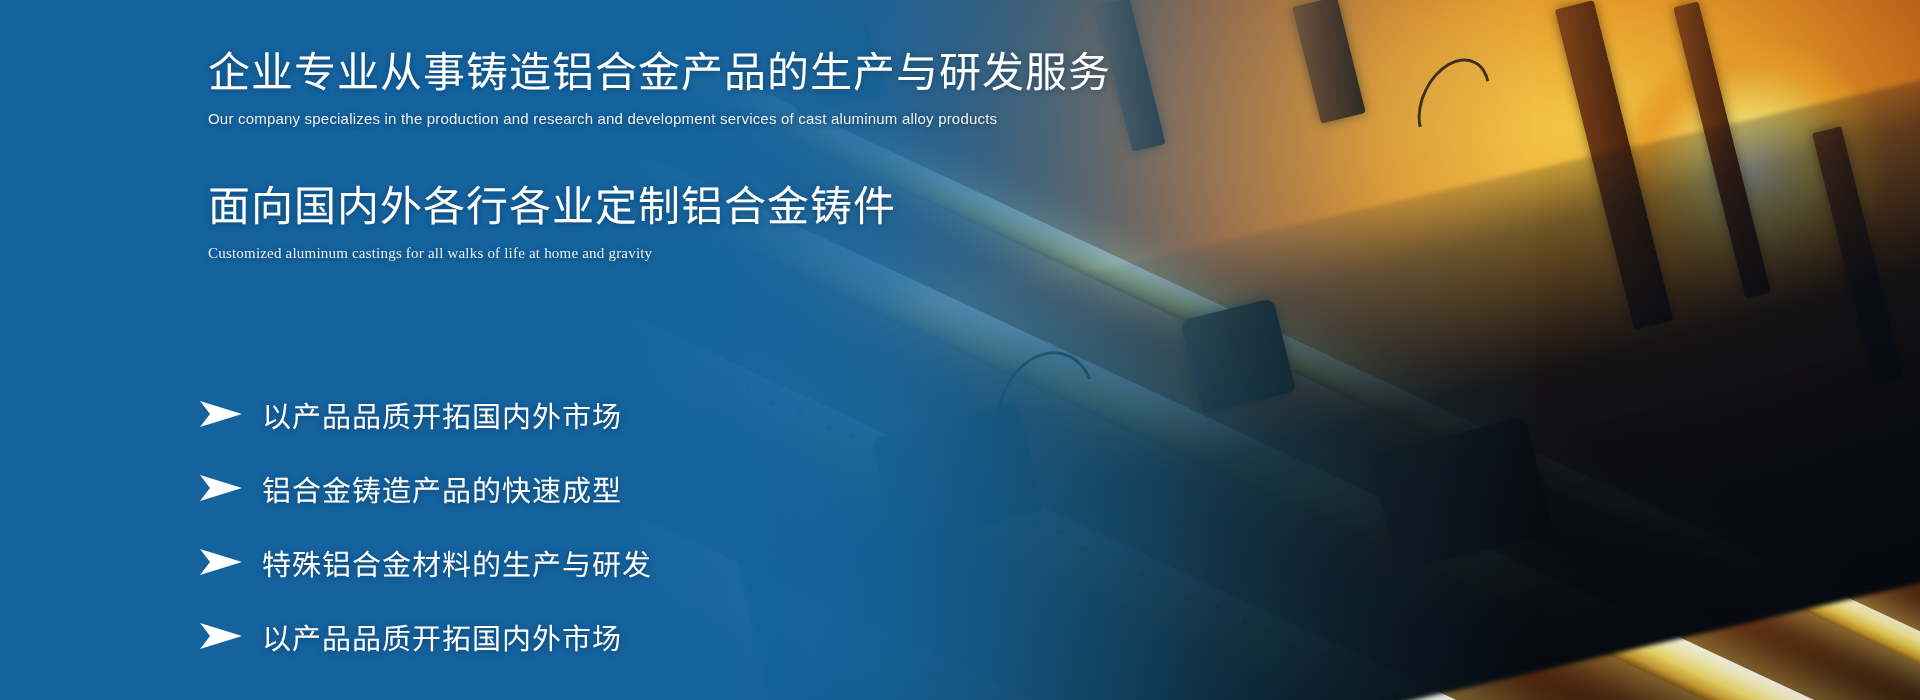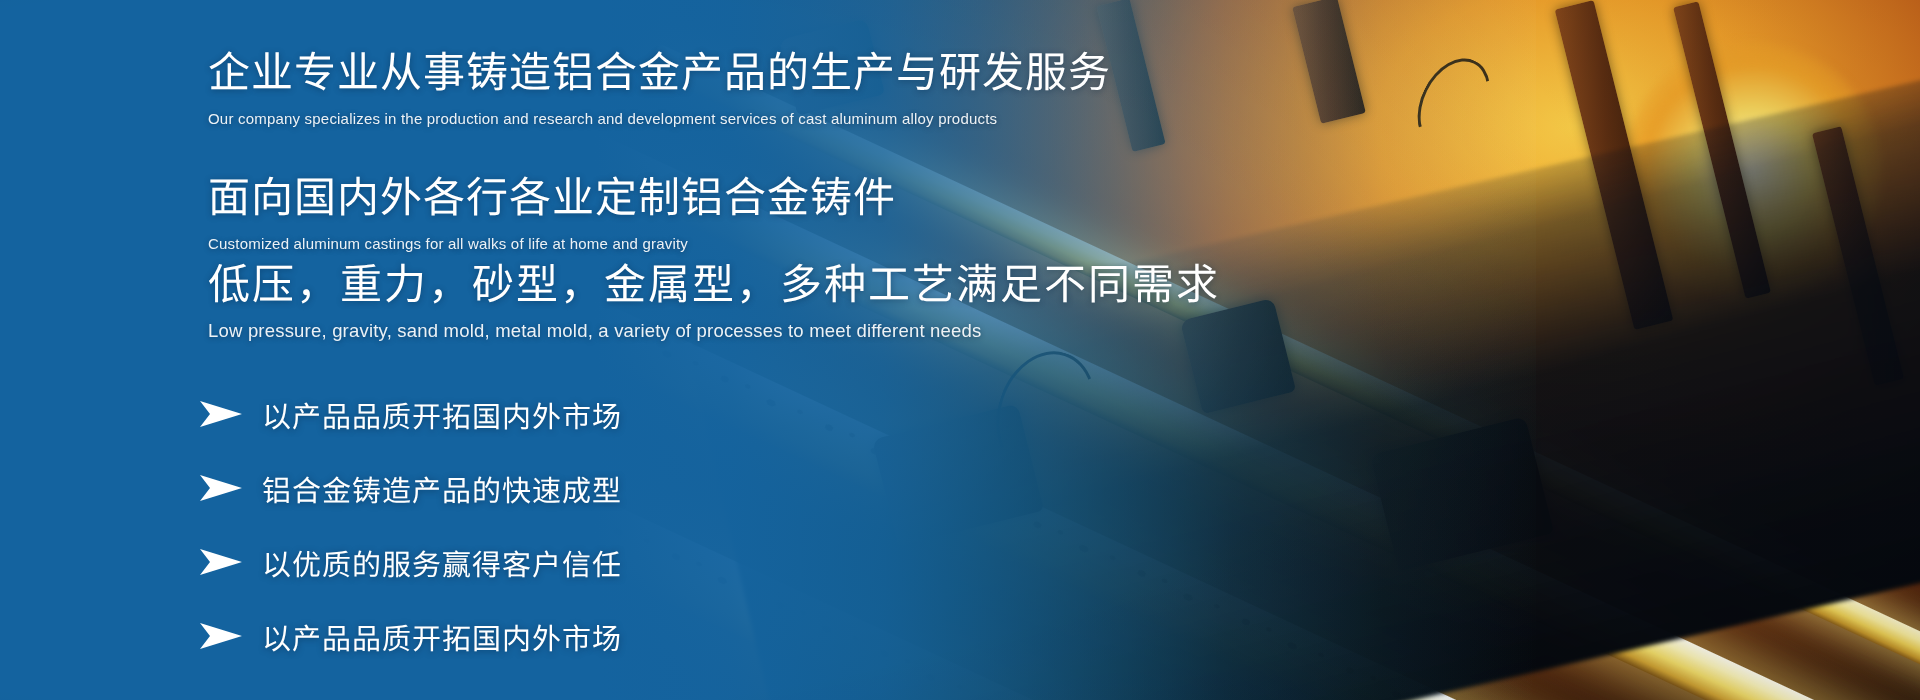"面向国内外各行各业定制铝合金铸件" #block-2 { font-family: none -> Liberation Serif, serif; top: 175px -> 184px }
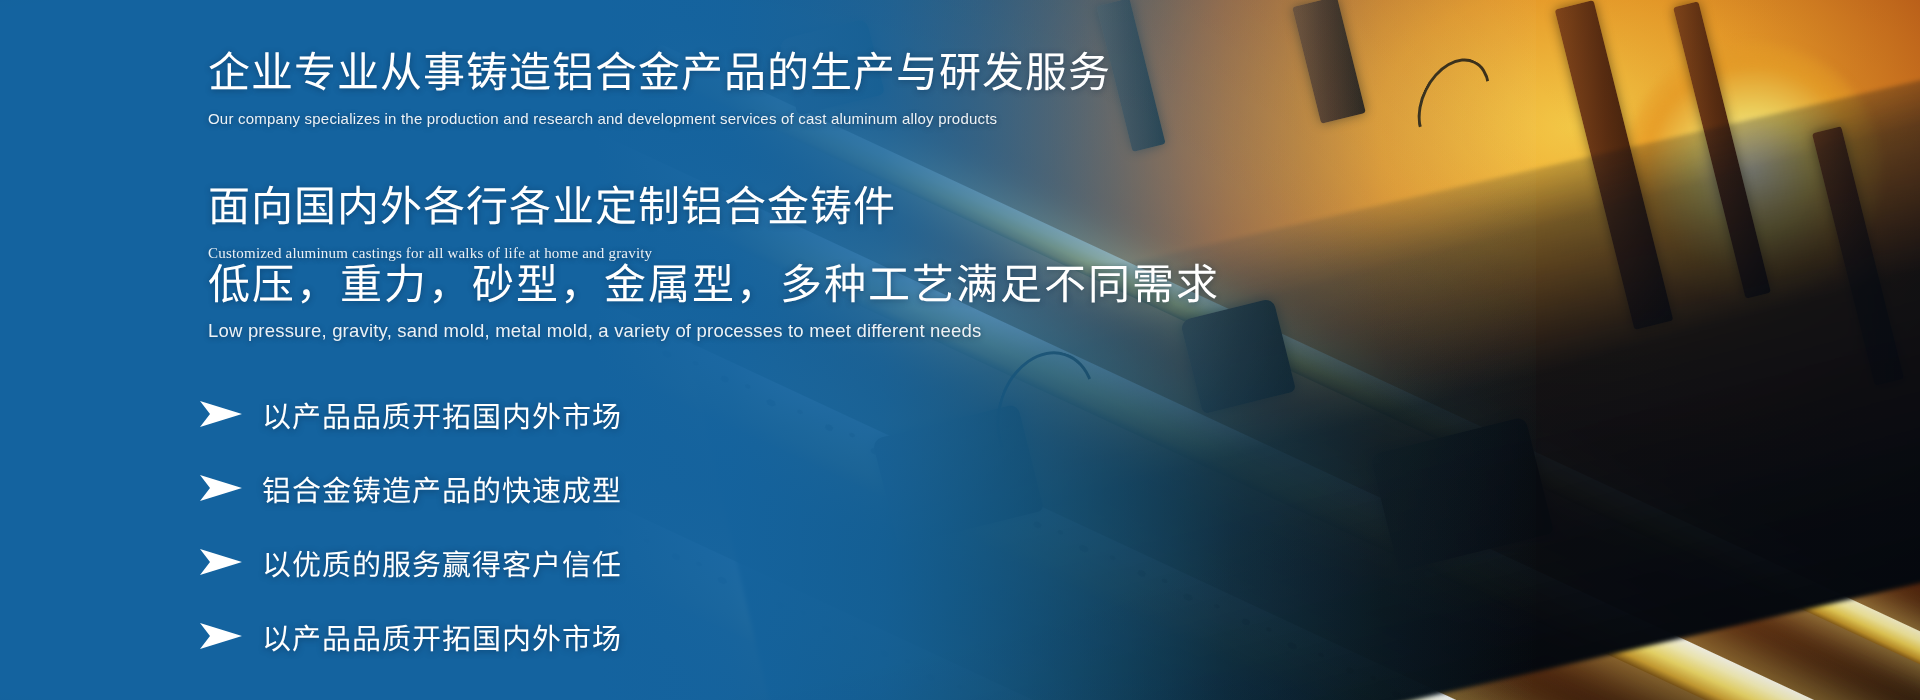"低压，重力，砂型，金属型，多种工艺满足不同需求" div.block { html: <div> <div>低压，重力，砂型，金属型，多种工艺满足不同需求</div> <div>Low pressure, gravity, sand mold, metal mold, a variety of processes to meet different needs</div> </div> -> none }
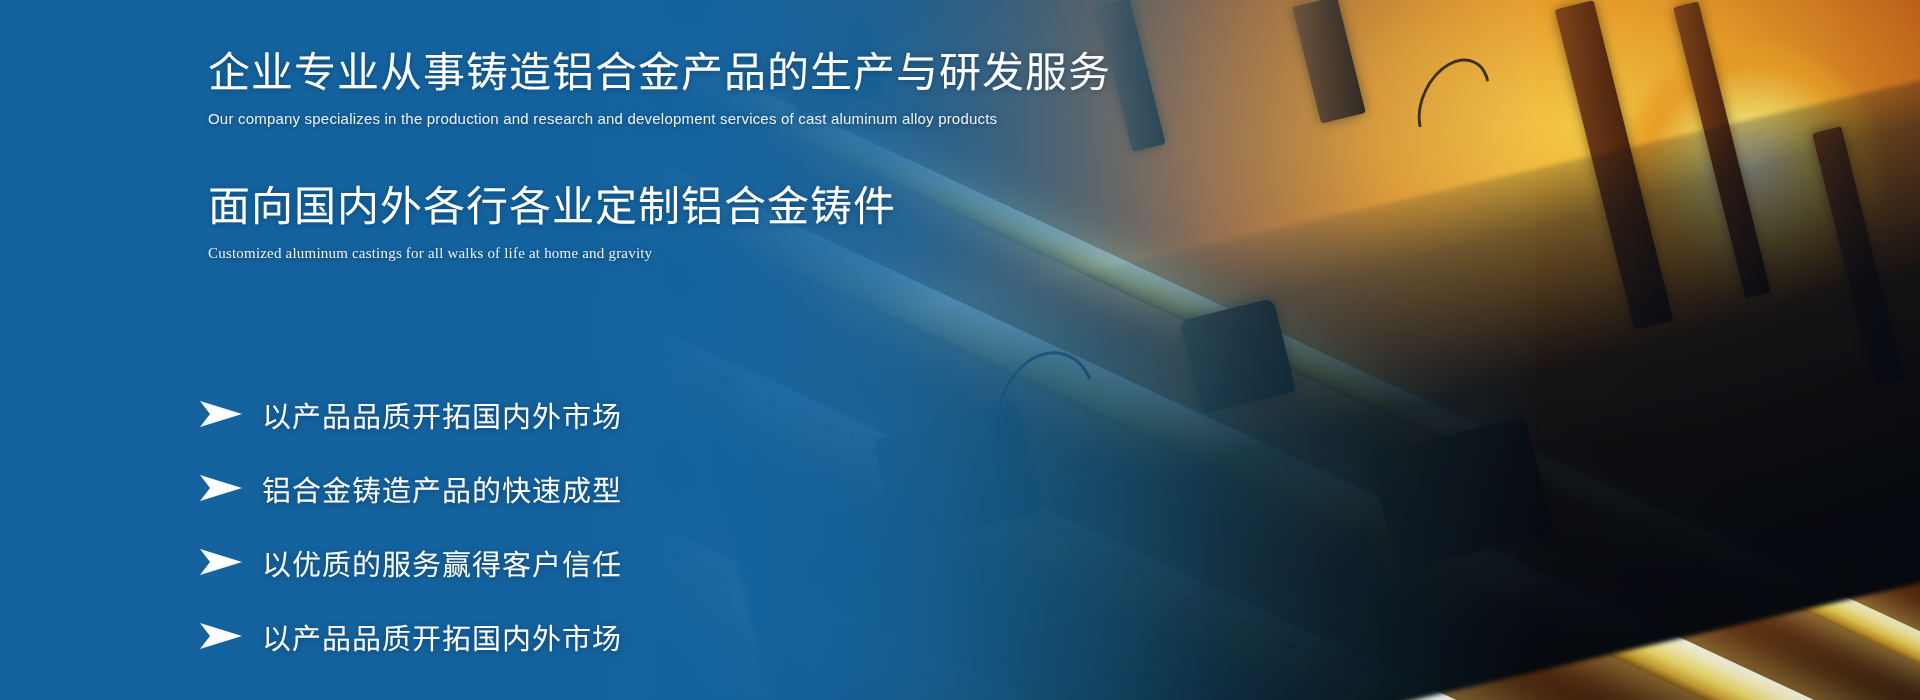"以优质的服务赢得客户信任" span.txt { text: 以优质的服务赢得客户信任 -> 特殊铝合金材料的生产与研发 }
